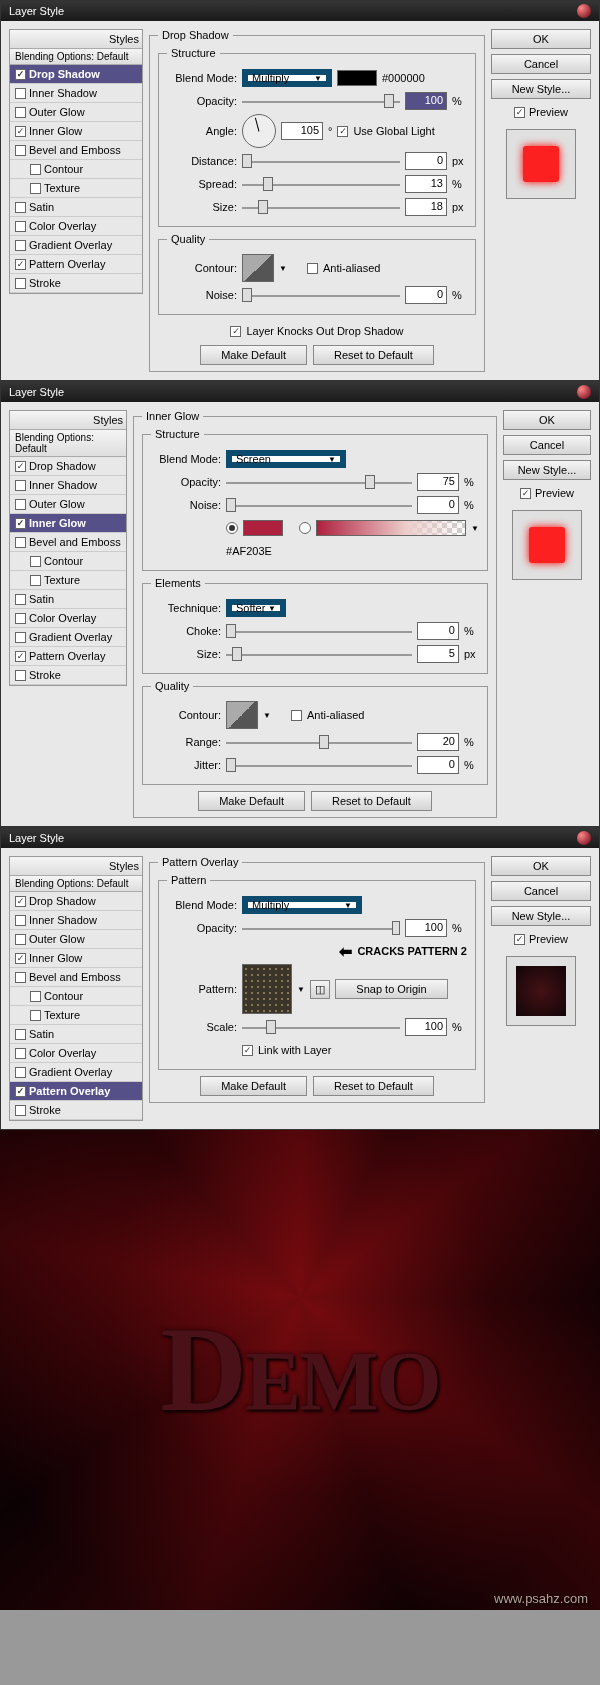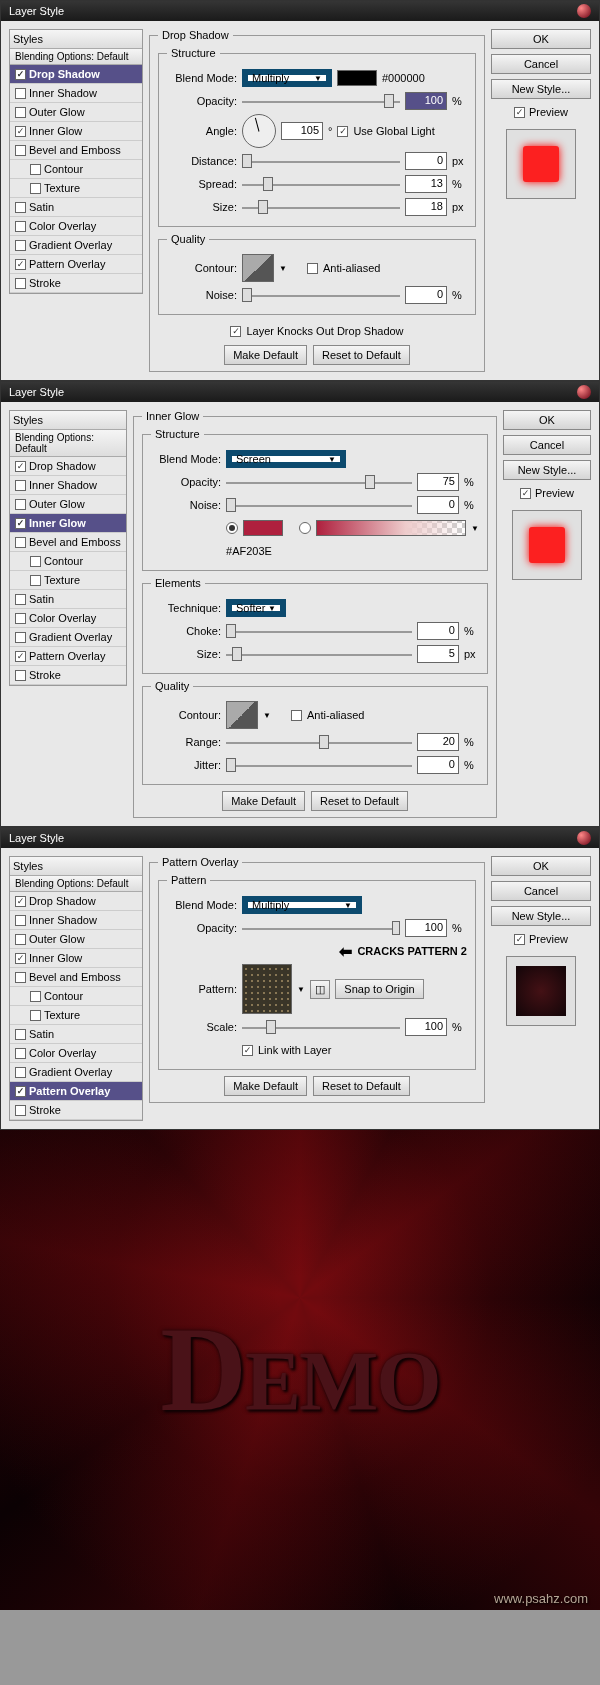"Styles" .styles-hdr { text-align: left -> right }
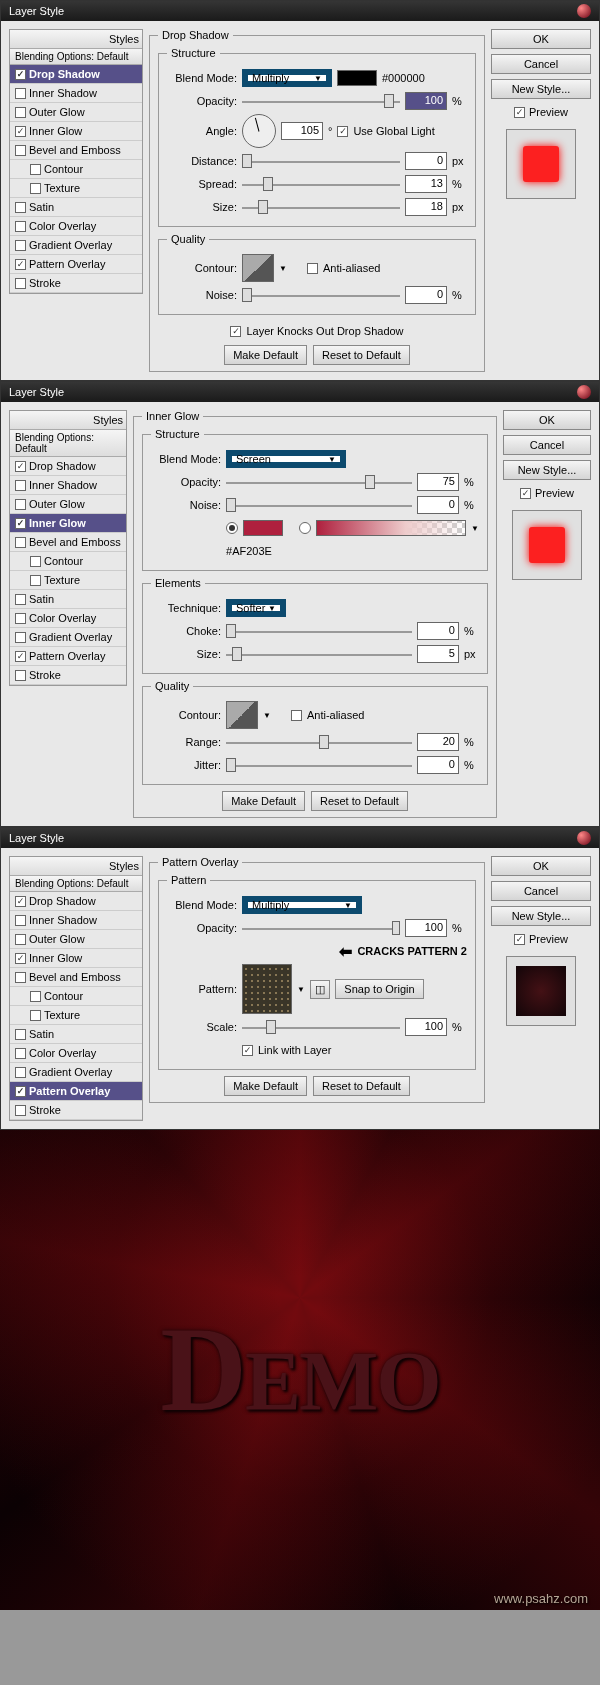"Make Default" .btn { padding: 3px 8px -> 3px 20px }
